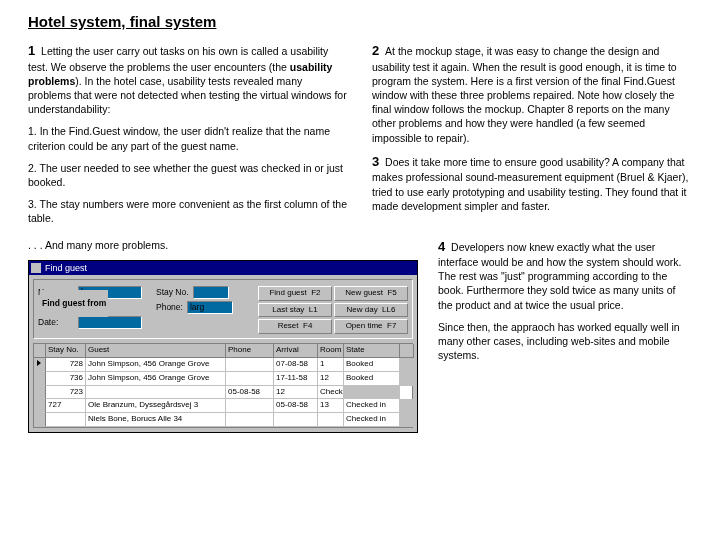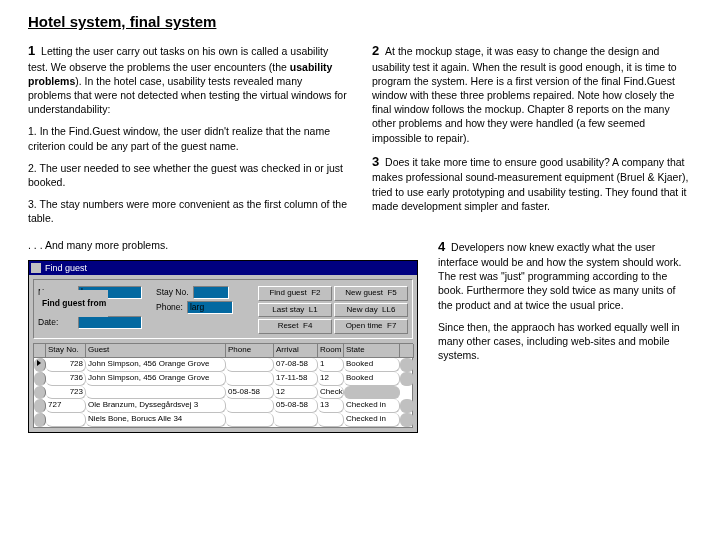"728" .tr > div { border-radius: 6px -> none }
